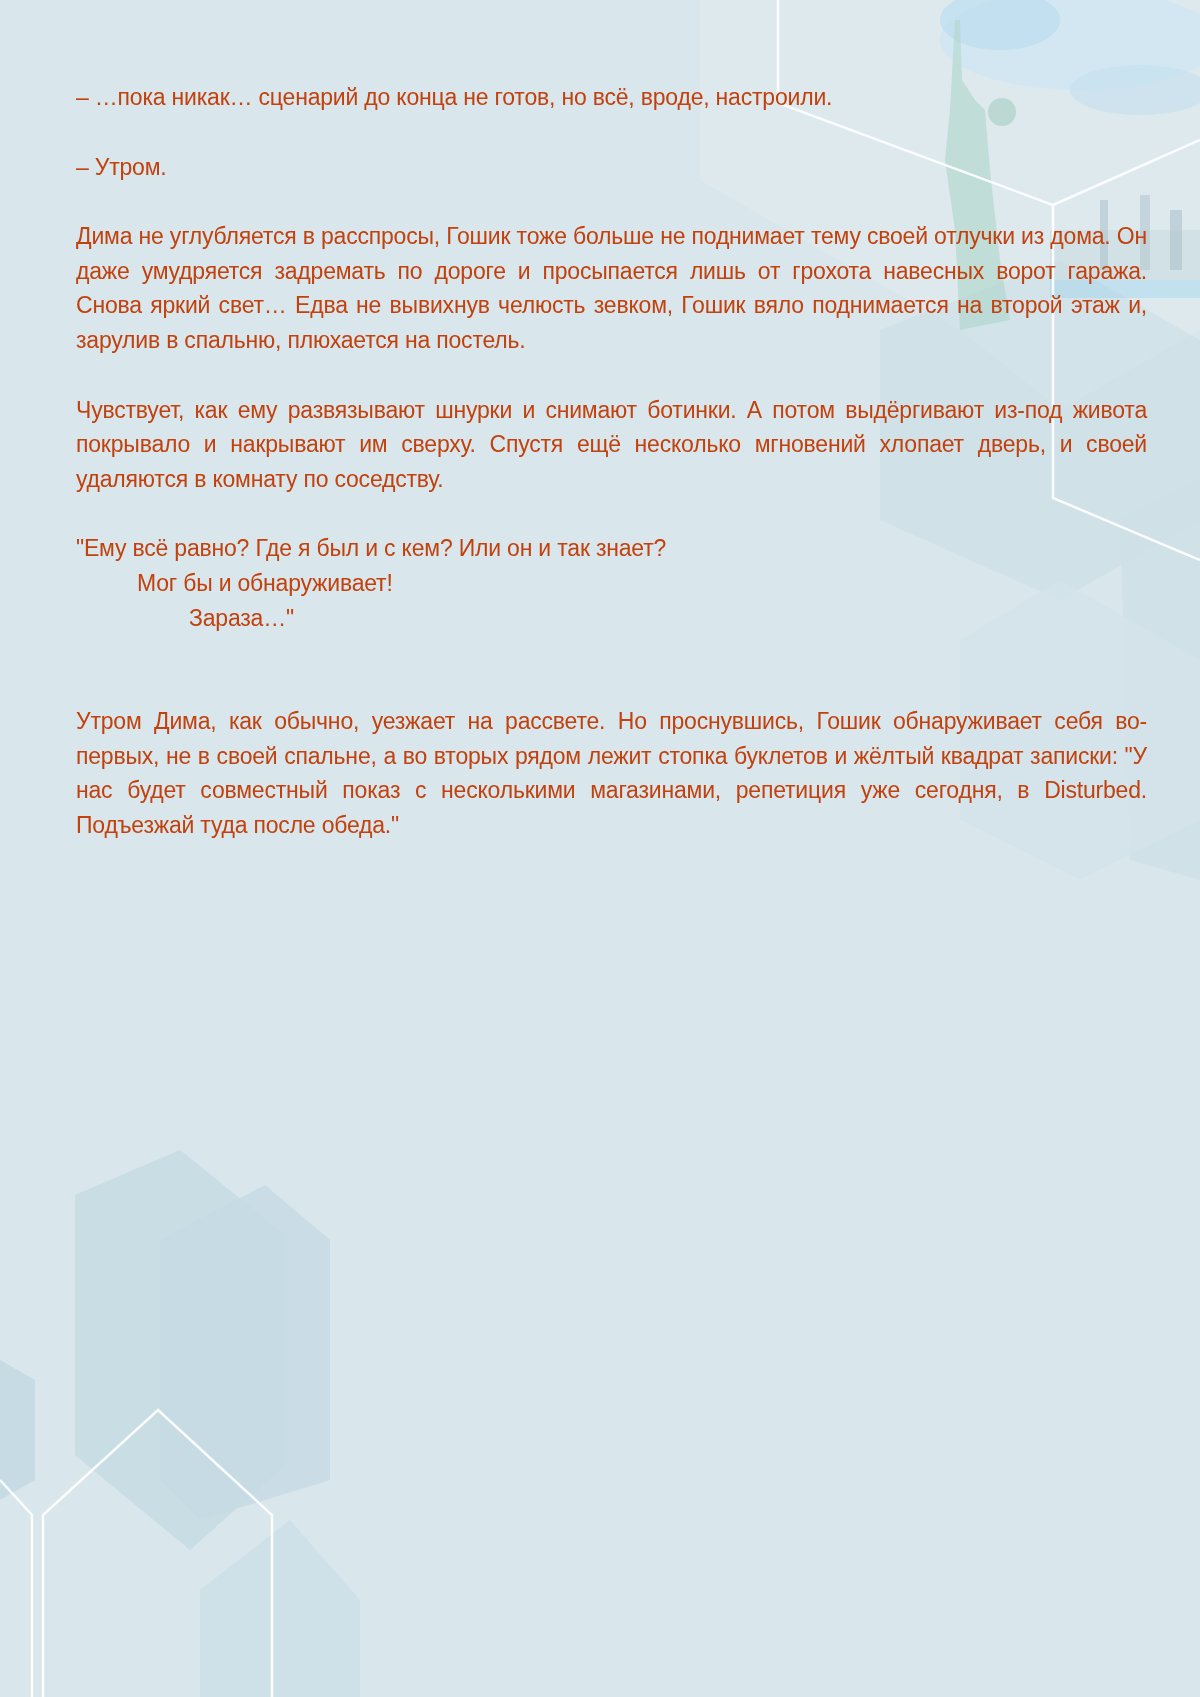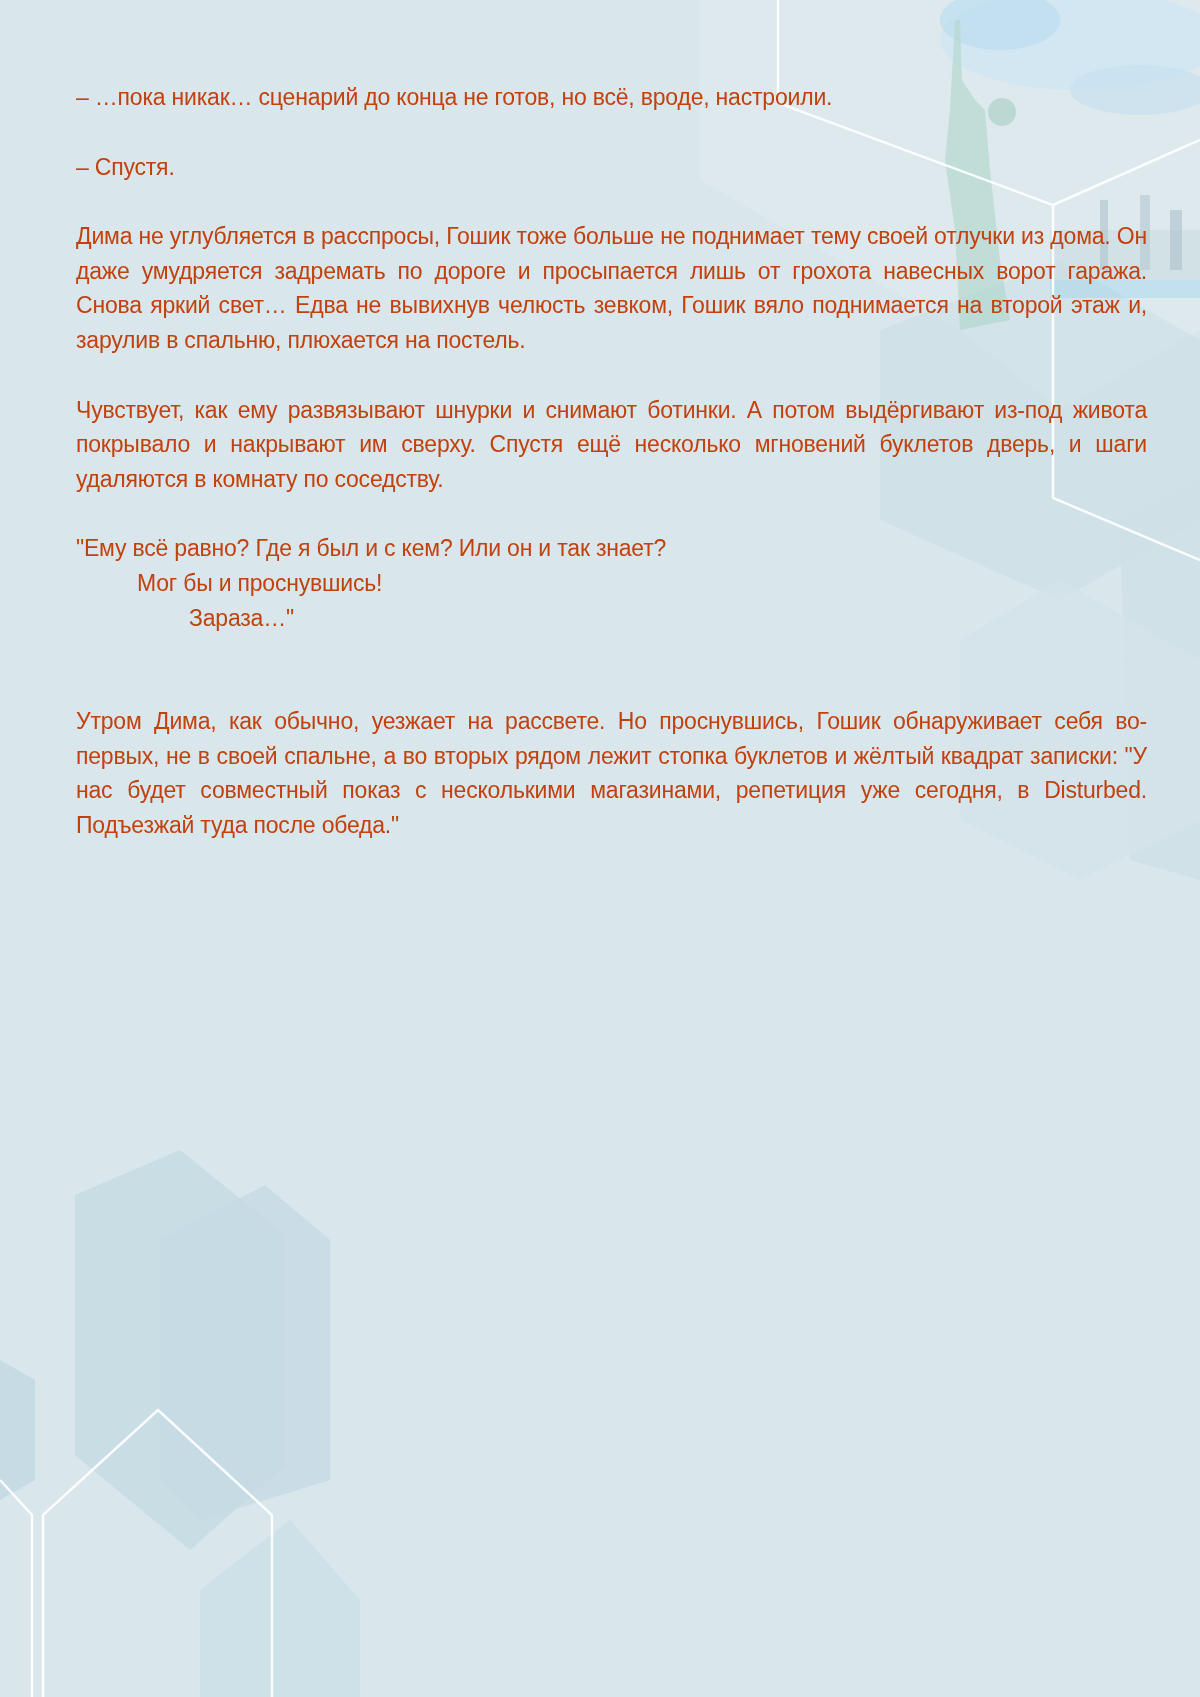"– Спустя." p.para { text: Спустя -> Утром }
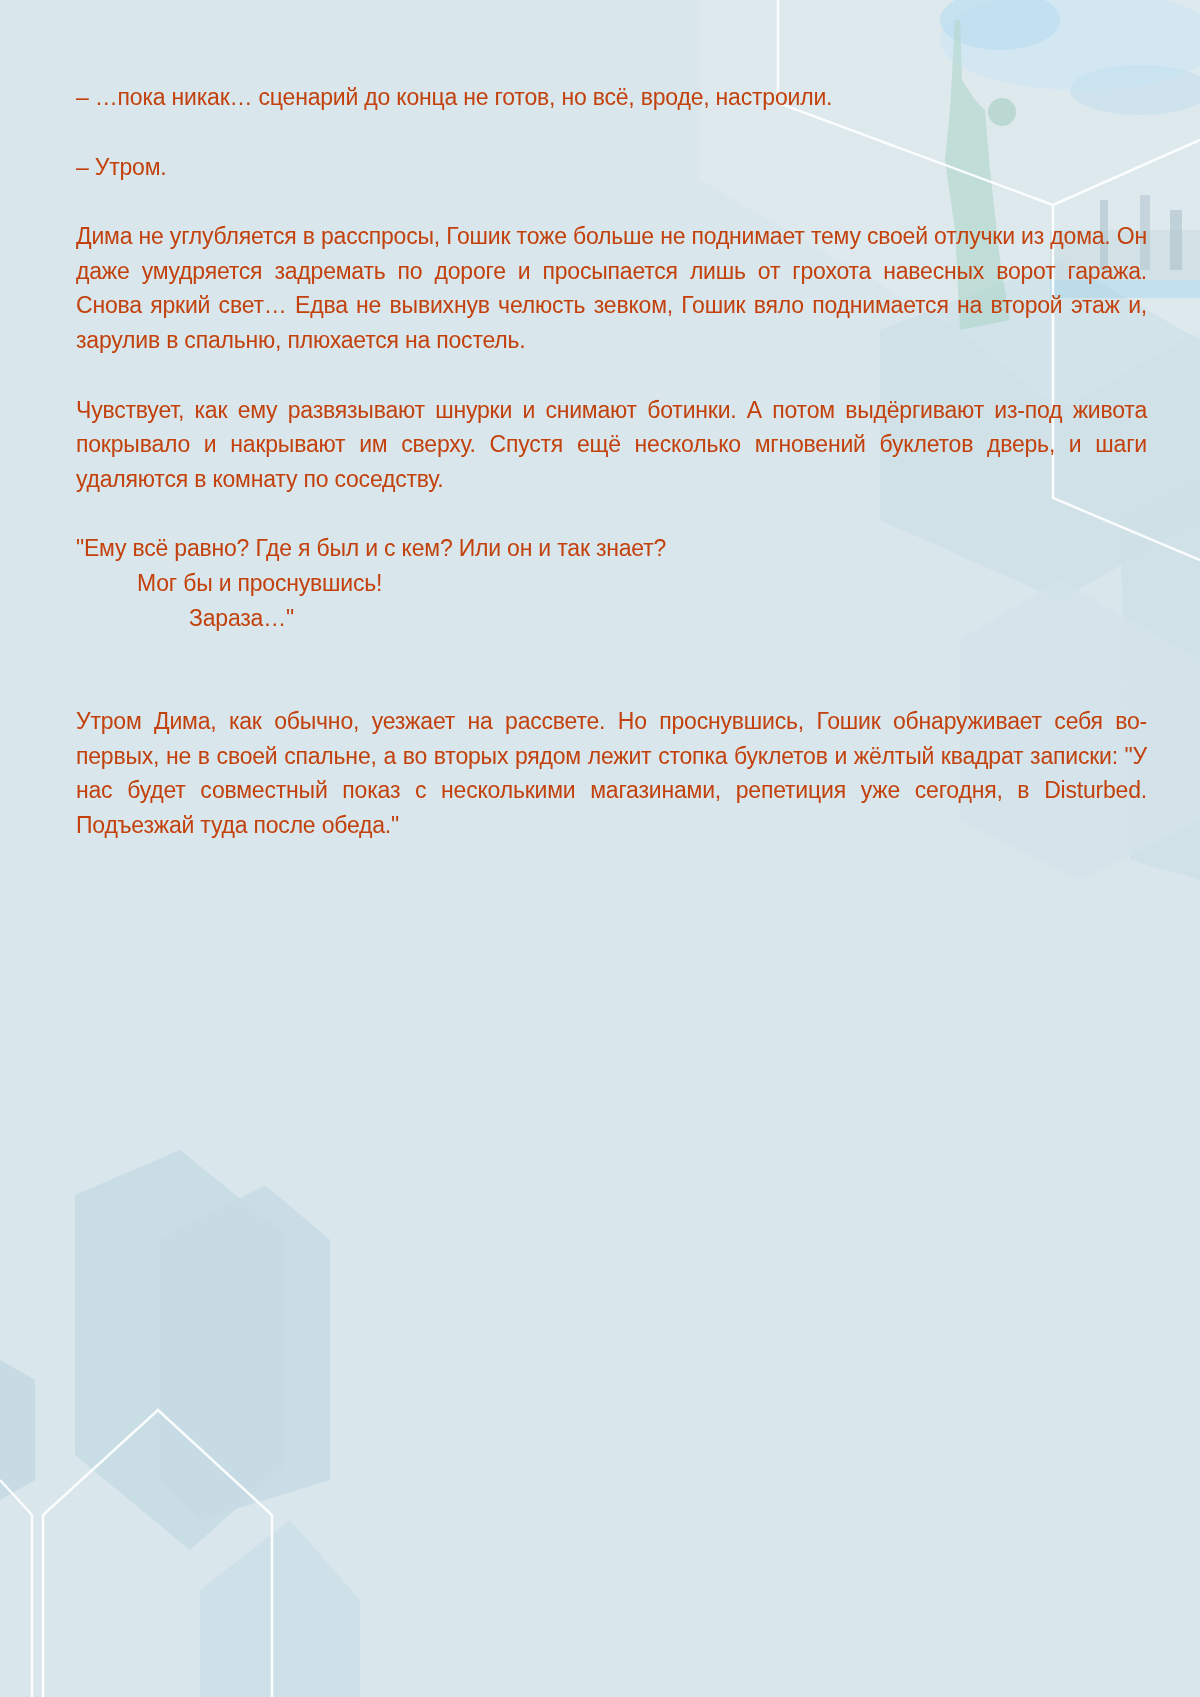"Чувствует, как ему развязывают шнурки" p.para { text: буклетов дверь, и шаги -> хлопает дверь, и своей }
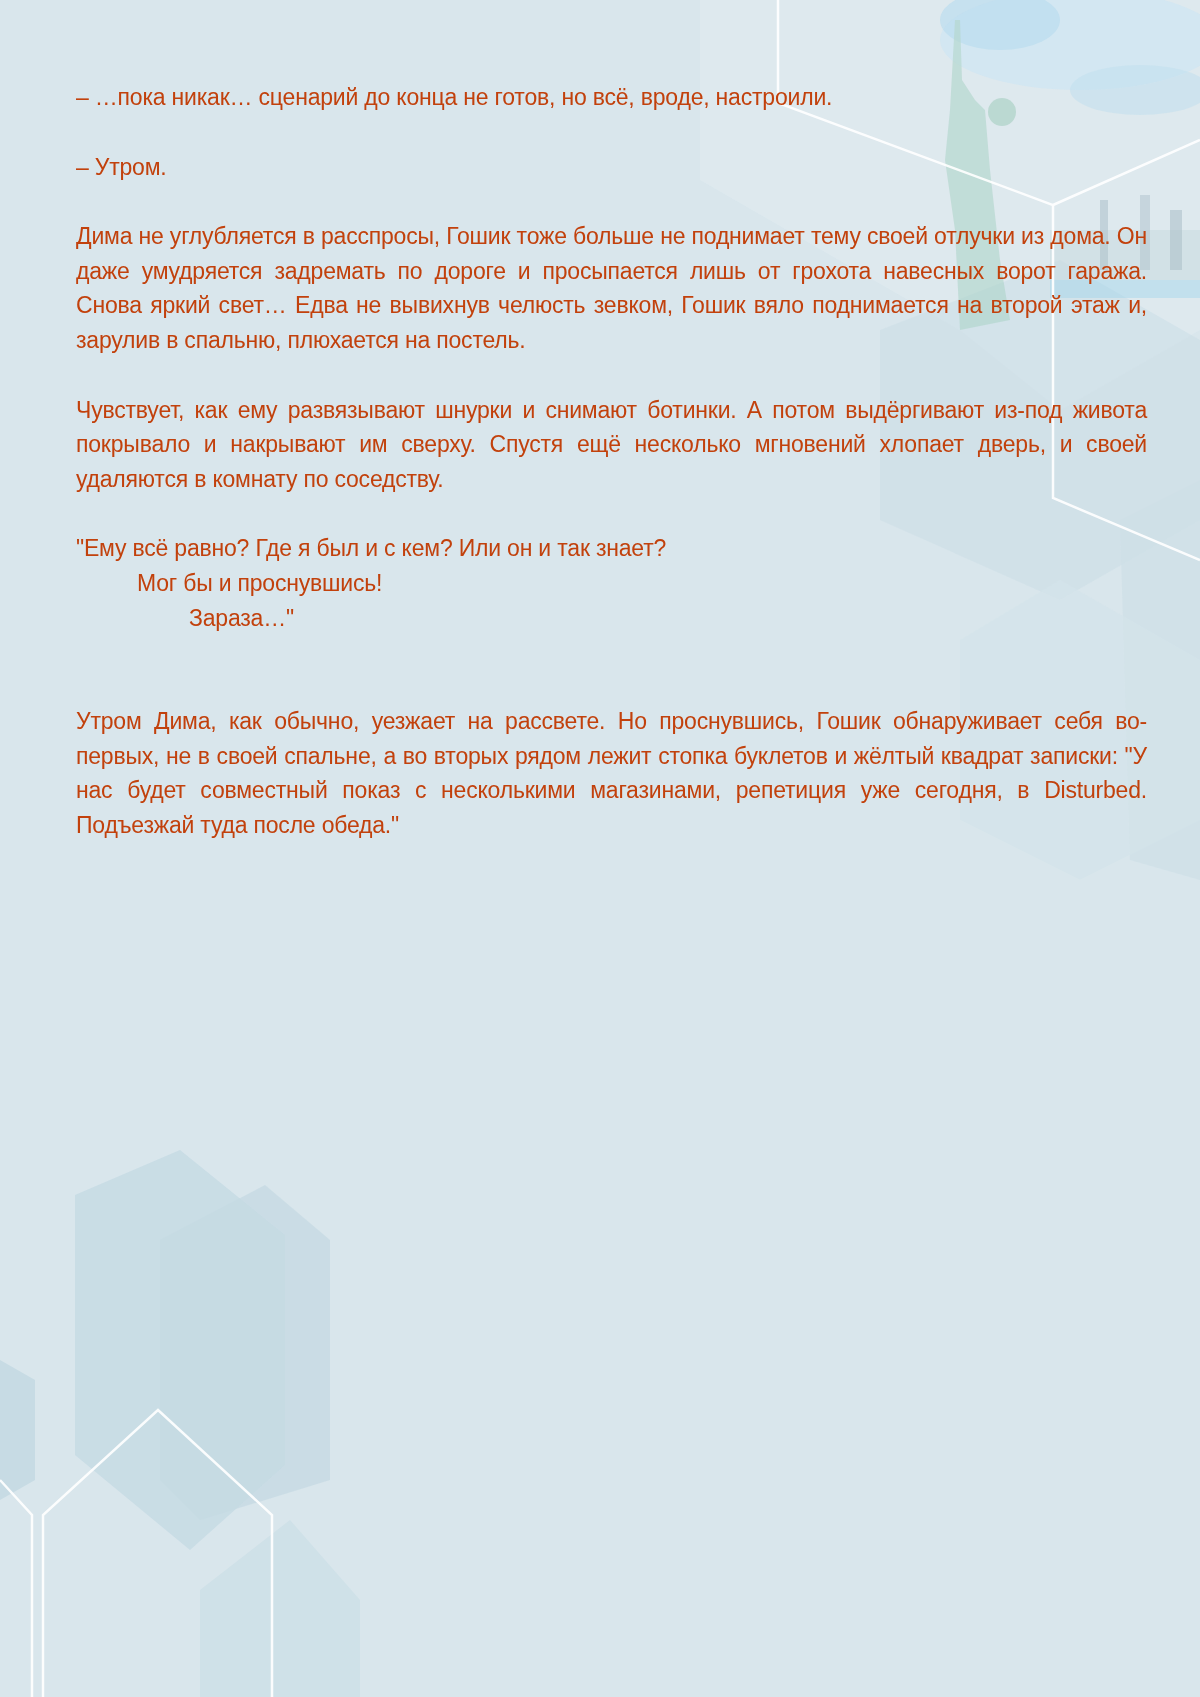"Мог бы и проснувшись!" span.line { text: проснувшись -> обнаруживает }
